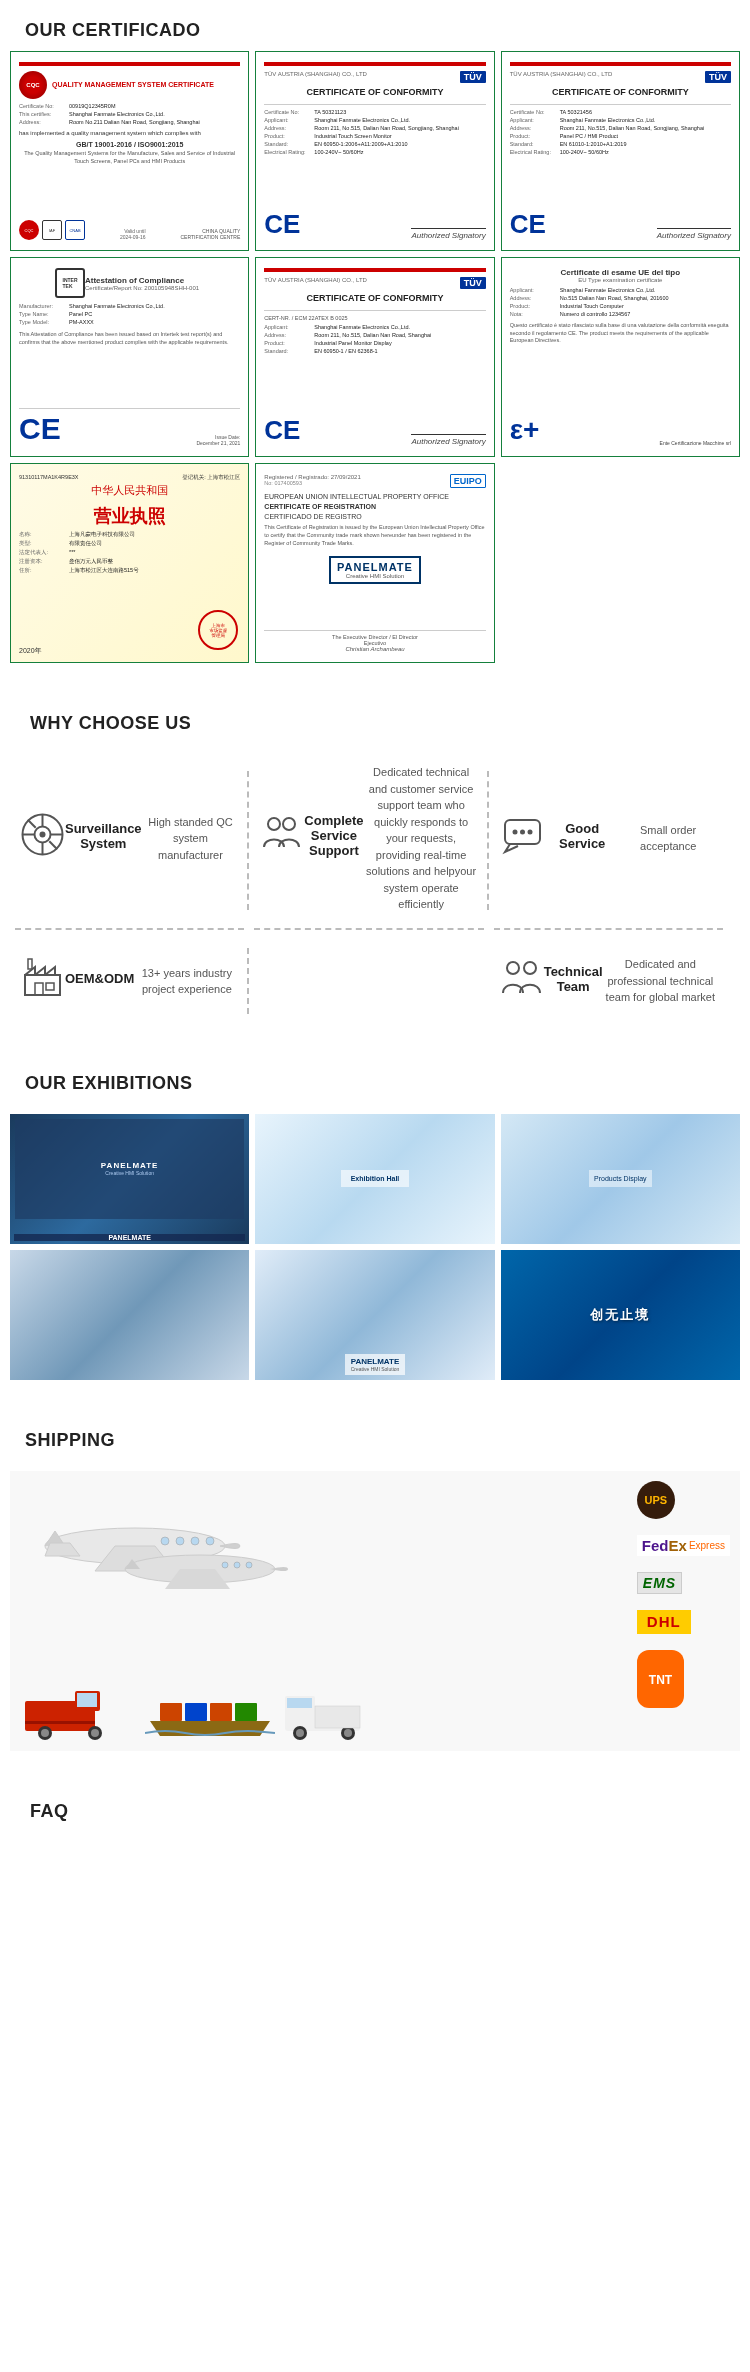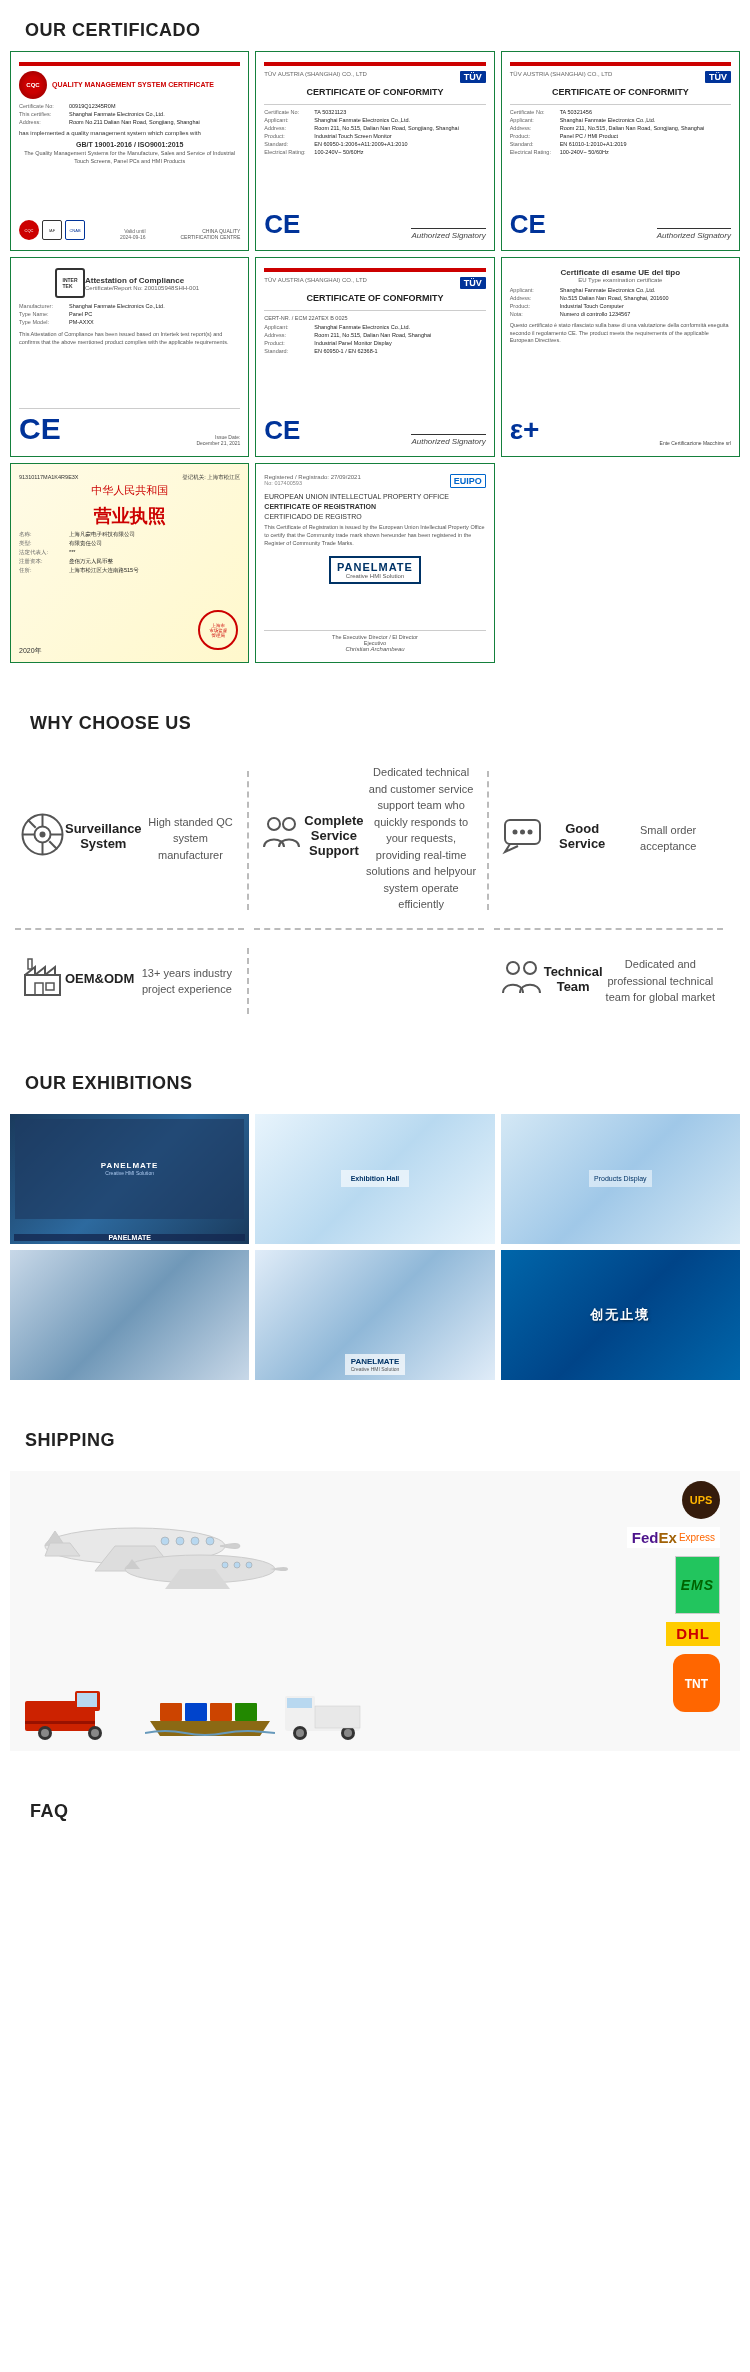"UPS" div { align-items: flex-end -> flex-start; gap: 8px -> 16px; right: 20px -> 10px }
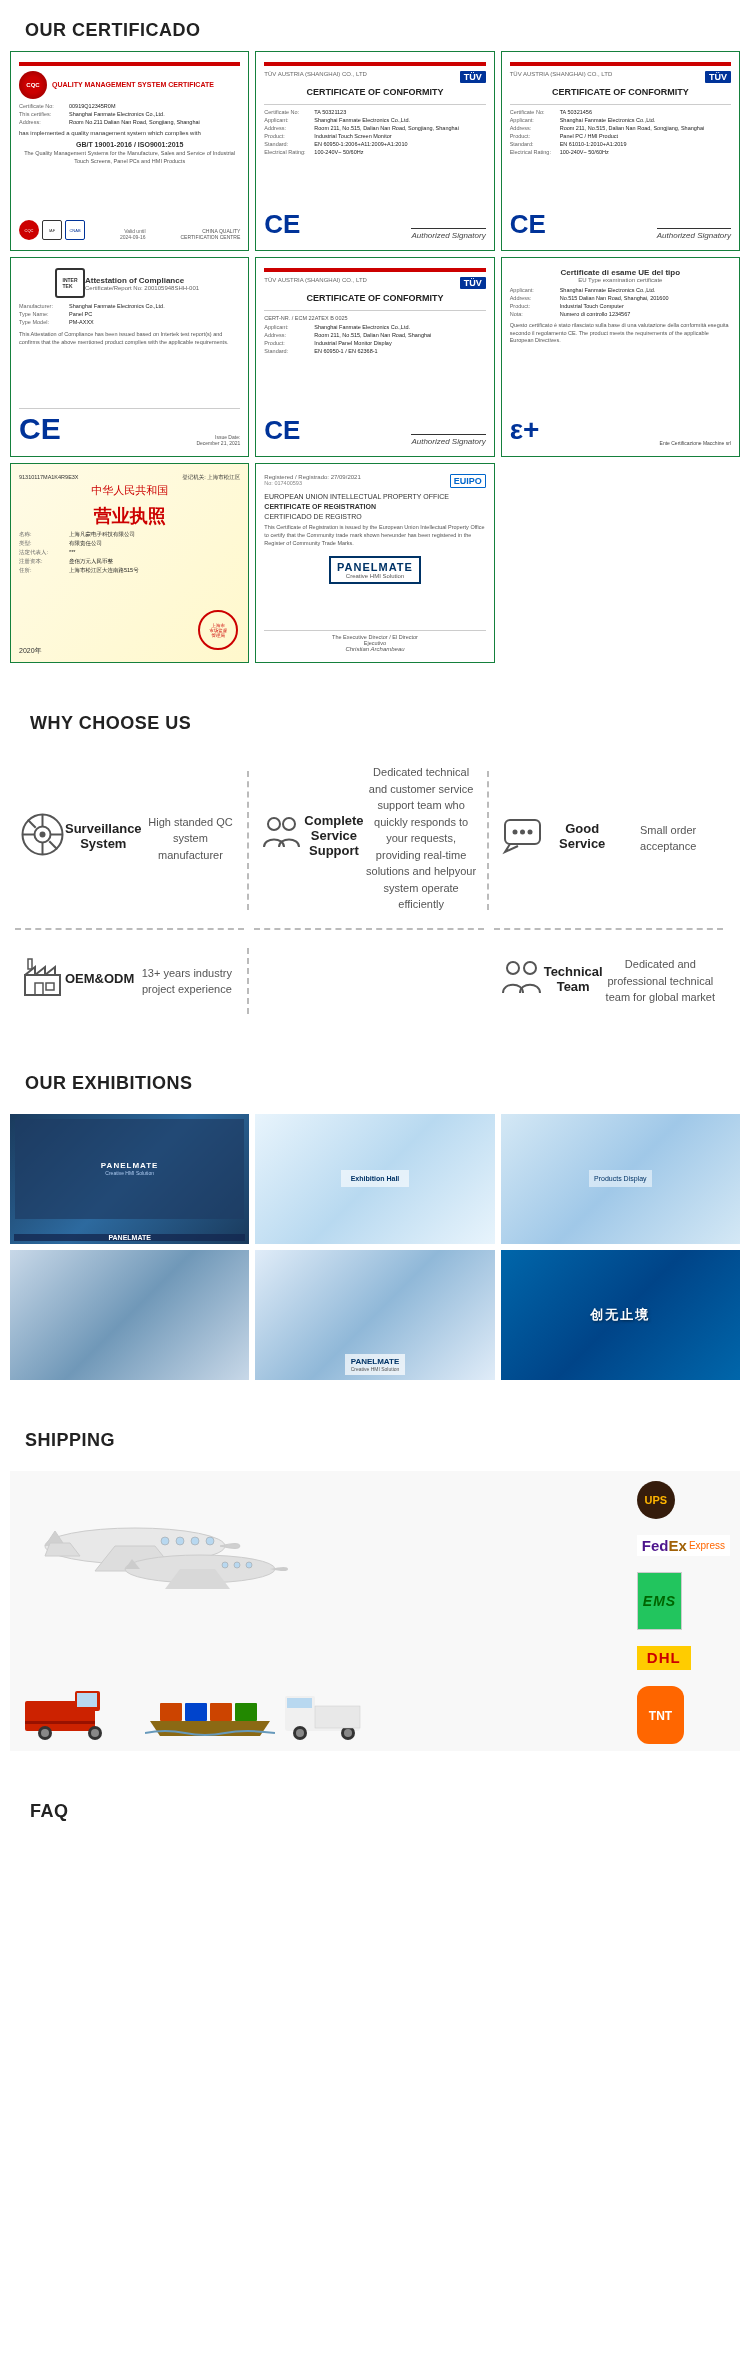"EMS" div { background: #22c55e -> #e5e5e5; padding: 20px 5px -> 2px 5px }
